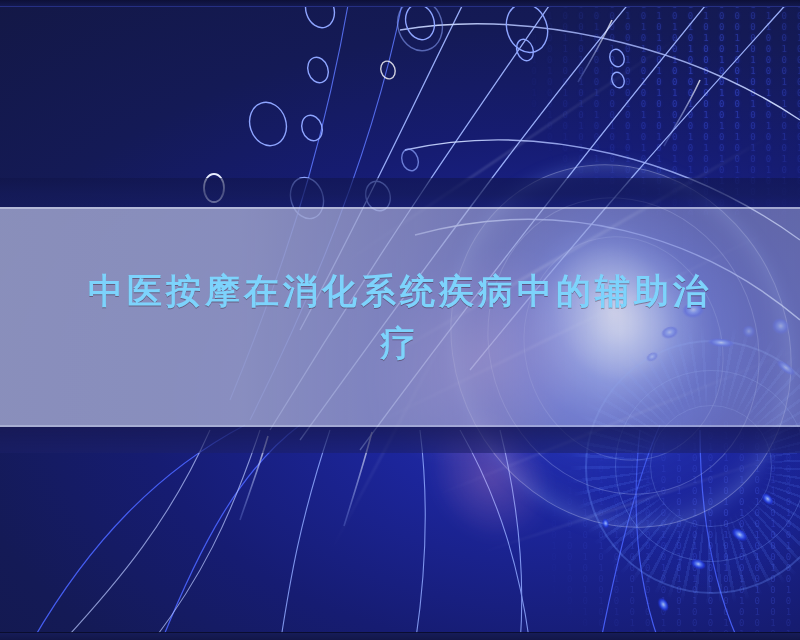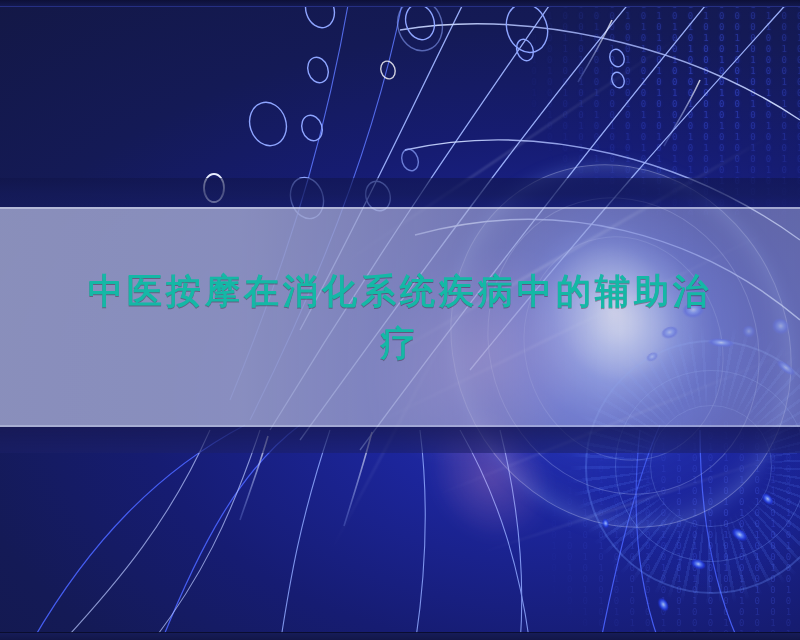"中医按摩在消化系统疾病中的辅助治疗" #title-text { color: #14b8a6 -> #7dd3fc }
